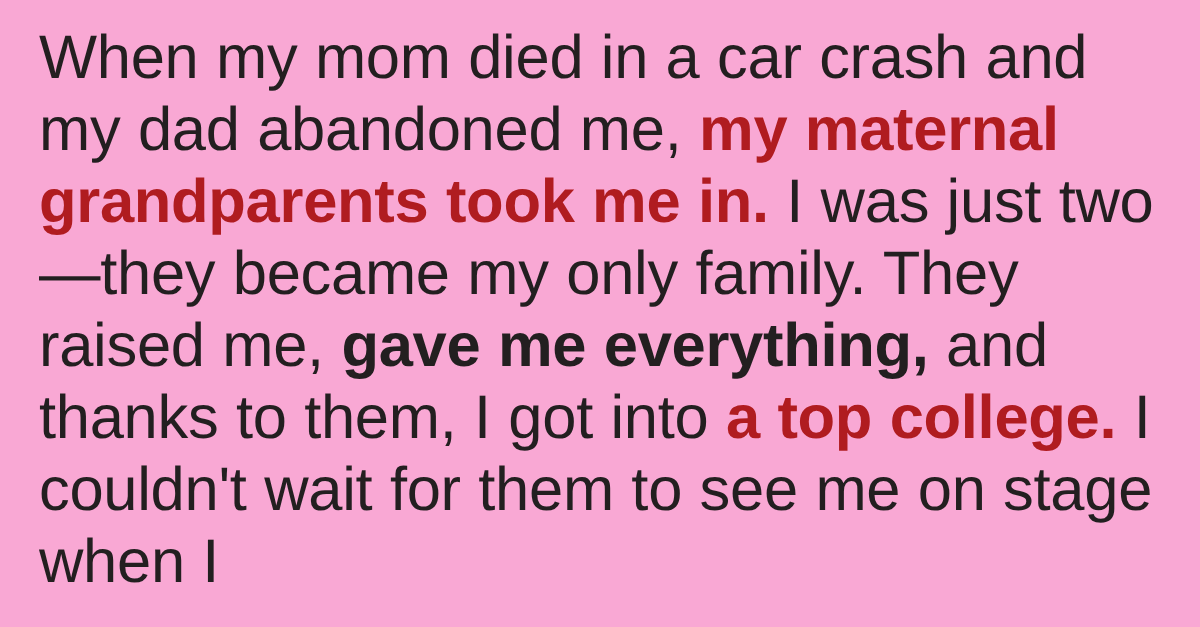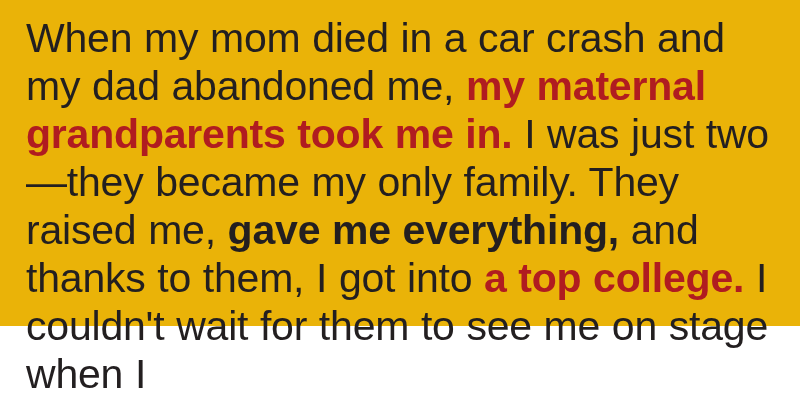"When my mom died in" #story-card { background: #eab308 -> #f9a8d4; height: 326px -> 418px }
